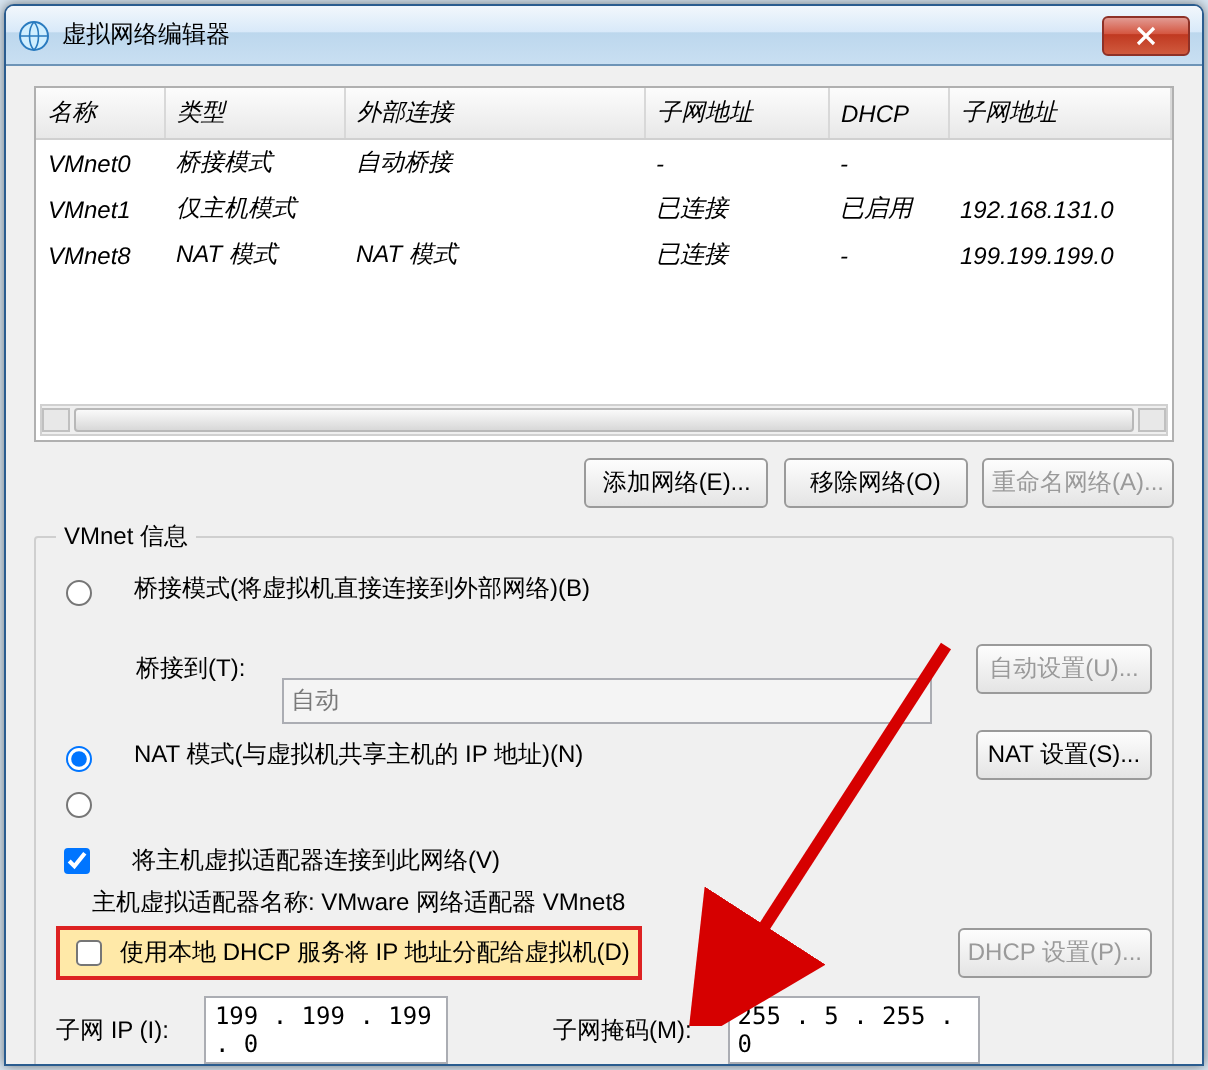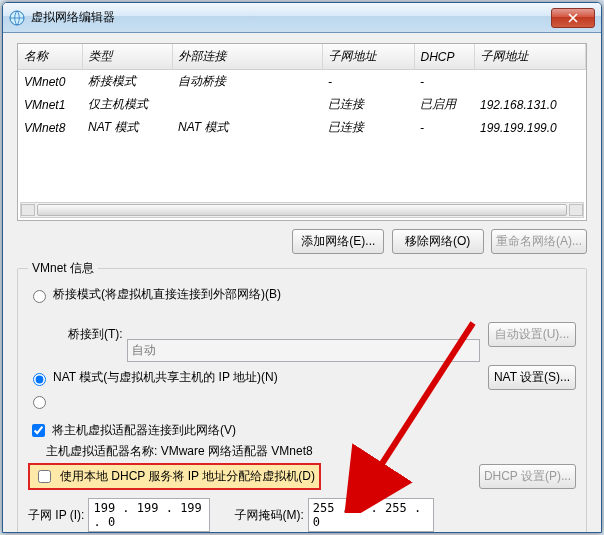"桥接模式(将虚拟机直接连接到外部网络)(B)" .row { gap: 4px -> 18px }
